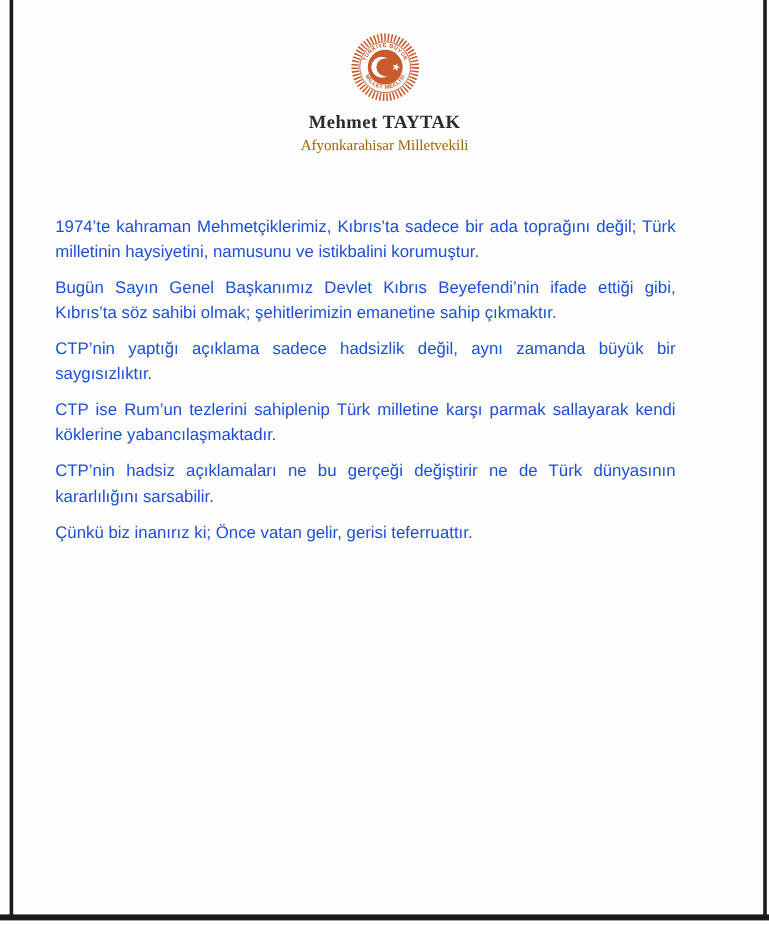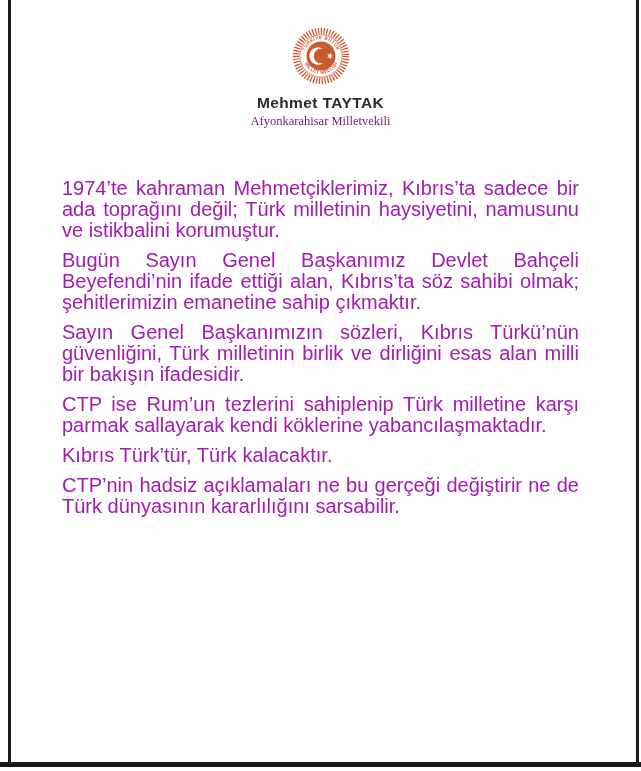"Mehmet TAYTAK" .mp-name { font-family: Liberation Sans, sans-serif -> Liberation Serif, serif }
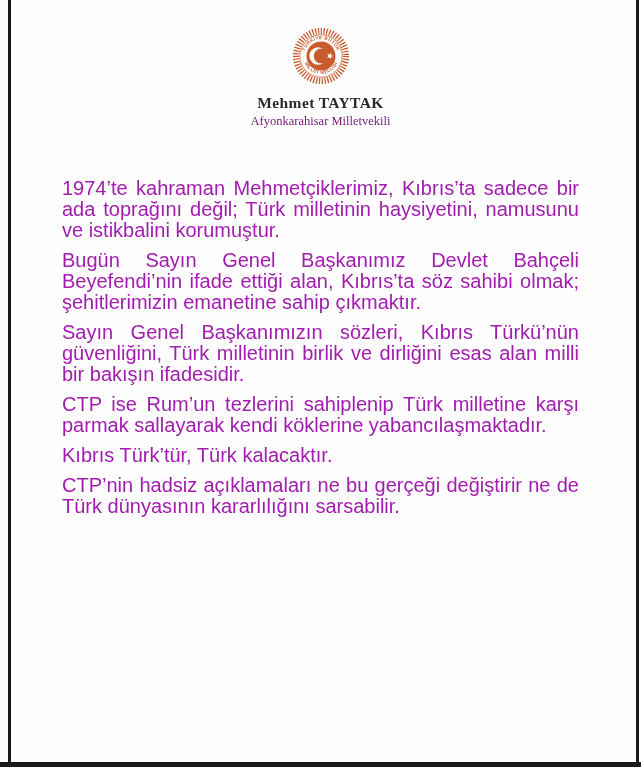"Afyonkarahisar Milletvekili" .mp-title { color: #701a75 -> #a16207 }
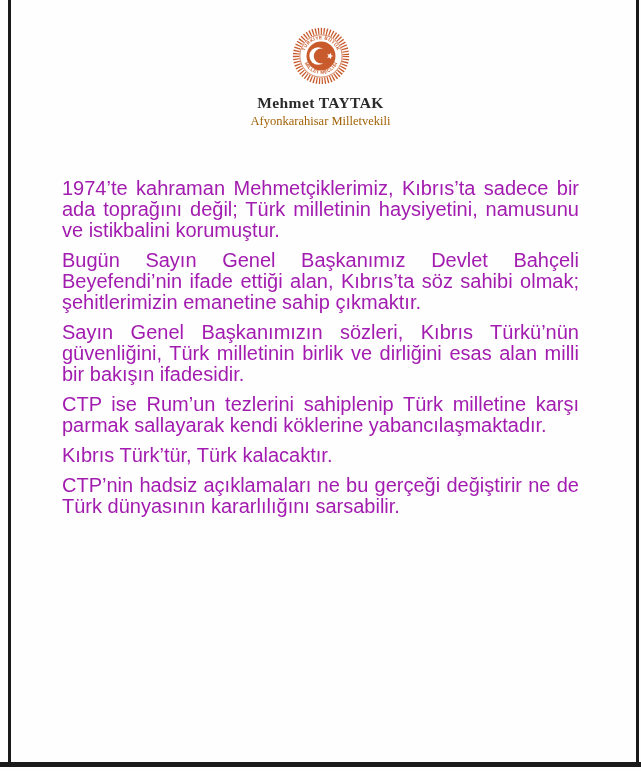"1974’te kahraman Mehmetçiklerimiz," .doc-body { color: #a21caf -> #1d4ed8; font-size: 20px -> 14px; left: 62px -> 46px }
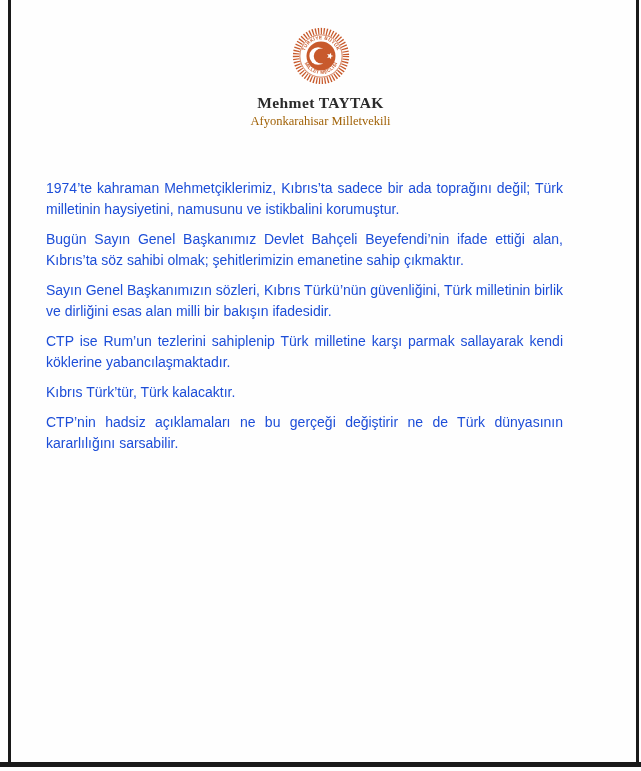"Bugün Sayın Genel Başkanımız Devlet" p { text: Bahçeli Beyefendi’nin ifade ettiği alan -> Kıbrıs Beyefendi’nin ifade ettiği gibi }
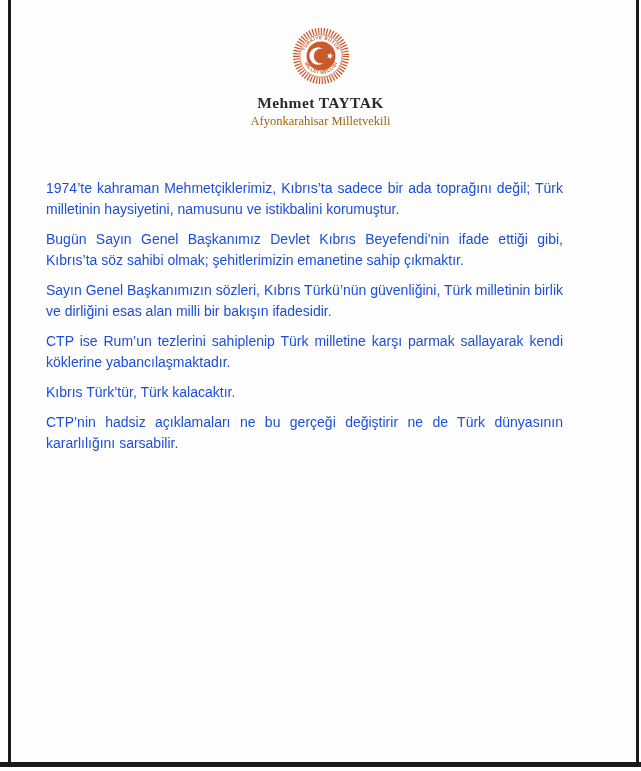"CTP’nin yaptığı açıklama sadece" p { html: none -> <p>CTP’nin yaptığı açıklama sadece hadsizlik değil, aynı zamanda büyük bir saygısızlıktır.</p> }
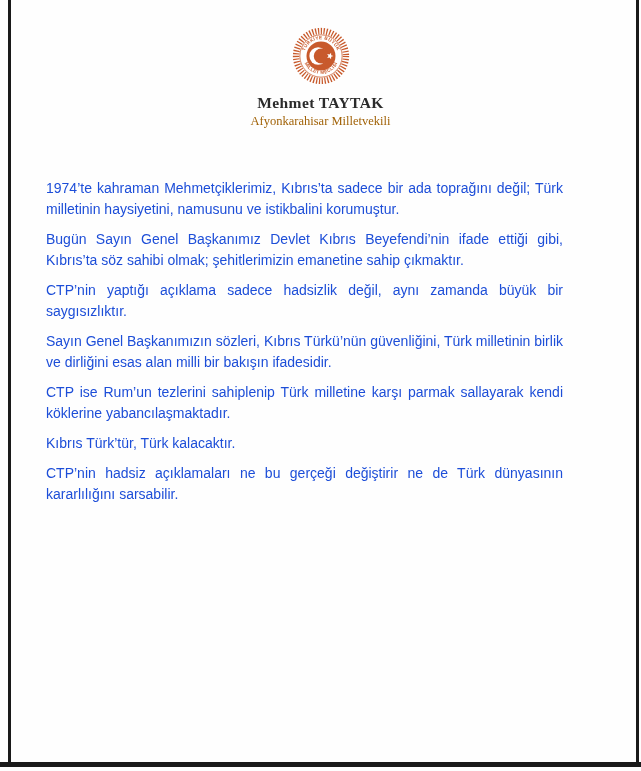"Sayın Genel Başkanımızın sözleri, Kıbrıs" p { html: <p>Sayın Genel Başkanımızın sözleri, Kıbrıs Türkü’nün güvenliğini, Türk milletinin birlik ve dirliğini esas alan milli bir bakışın ifadesidir.</p> -> none }
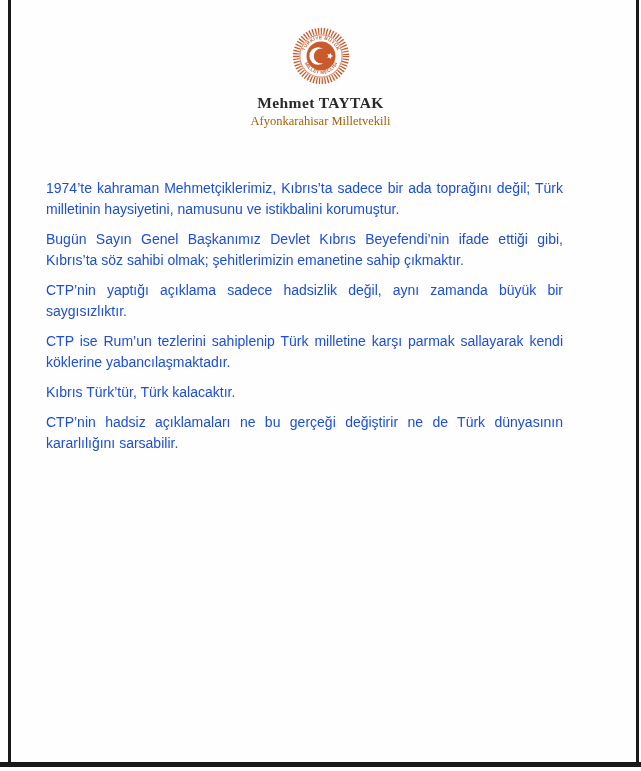"Kıbrıs Türk’tür, Türk kalacaktır." p { html: <p>Kıbrıs Türk’tür, Türk kalacaktır.</p> -> none }
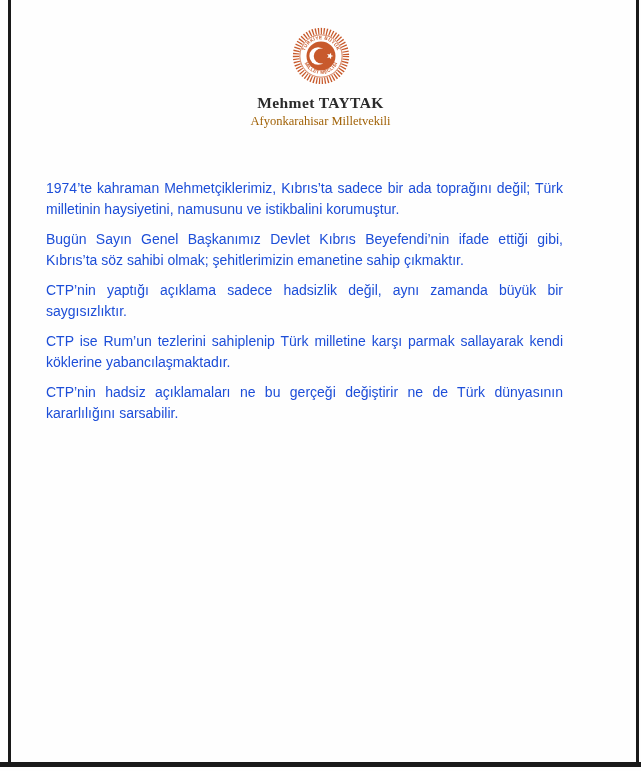"Çünkü biz inanırız ki; Önce" p { html: none -> <p>Çünkü biz inanırız ki; Önce vatan gelir, gerisi teferruattır.</p> }
